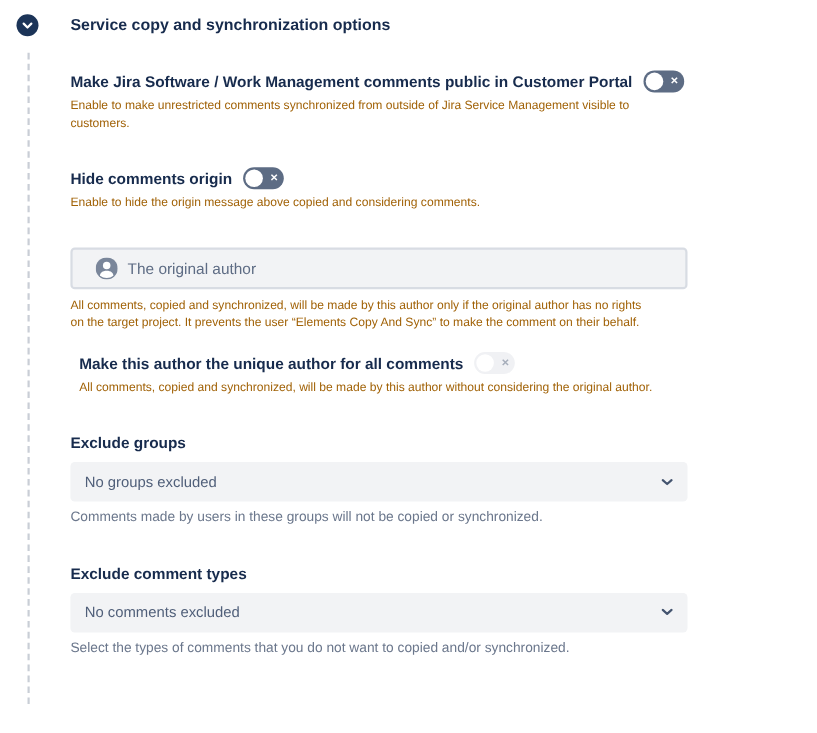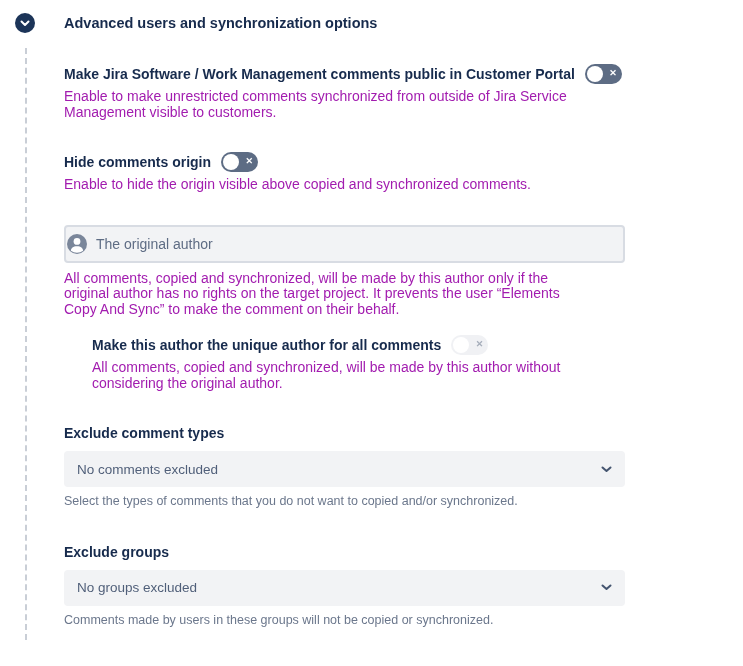"Advanced users and synchronization" div.section-title { text: Advanced users -> Service copy }
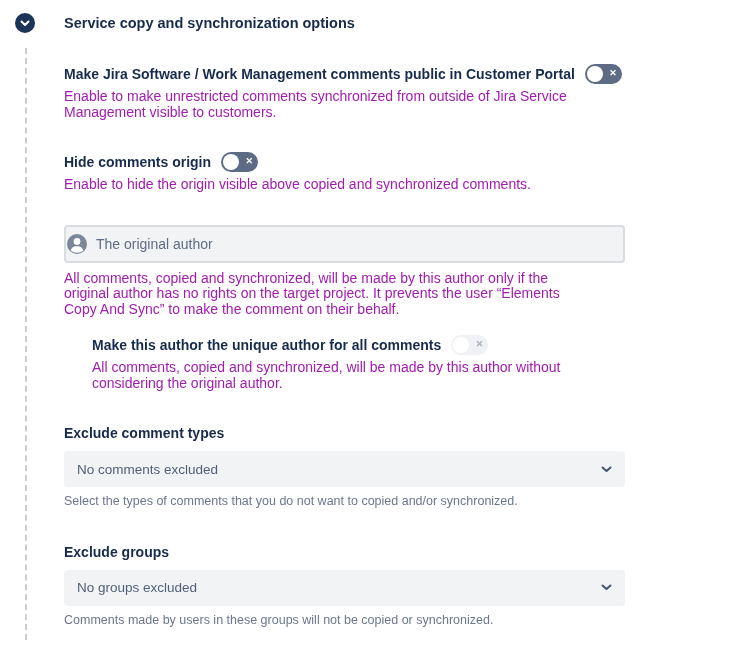"Enable to make unrestricted comments" .desc { color: #a21caf -> #a16207; font-size: 14px -> 11px }
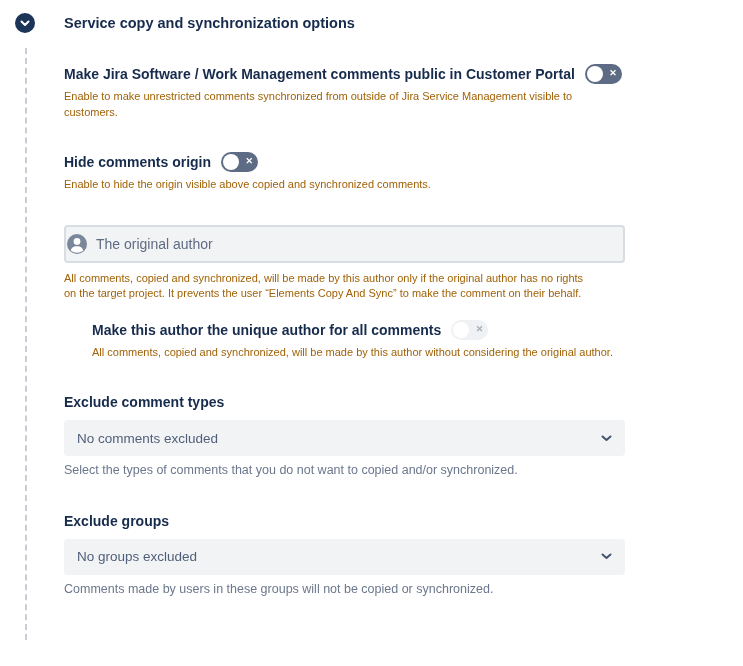"Enable to hide the origin" div.desc { text: visible above copied and synchronized -> message above copied and considering }
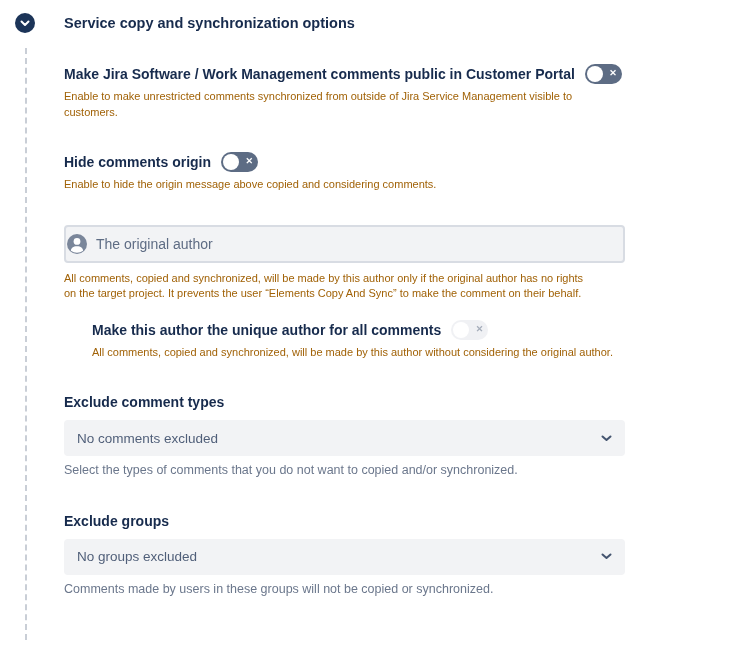"The original author" .author-field { padding: 0 1px -> 0 21px }
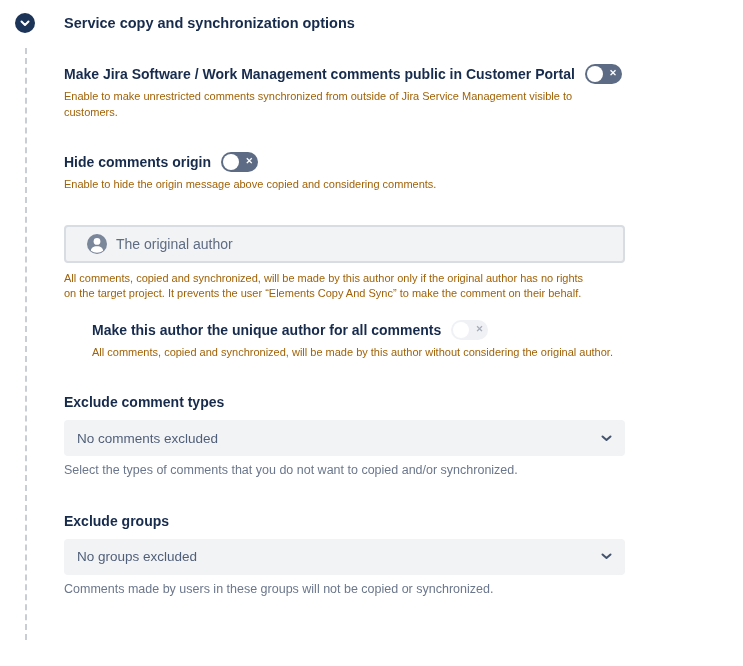"Make this author the unique" .sub-setting { margin-left: 28px -> 8px }
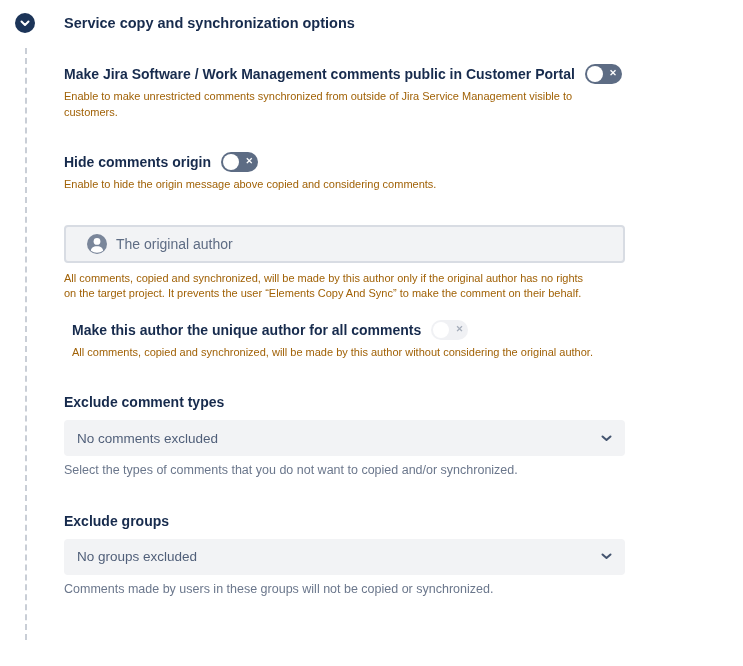"Exclude comment types" div.setting { order: before "Exclude groups" -> after "Exclude groups" }
